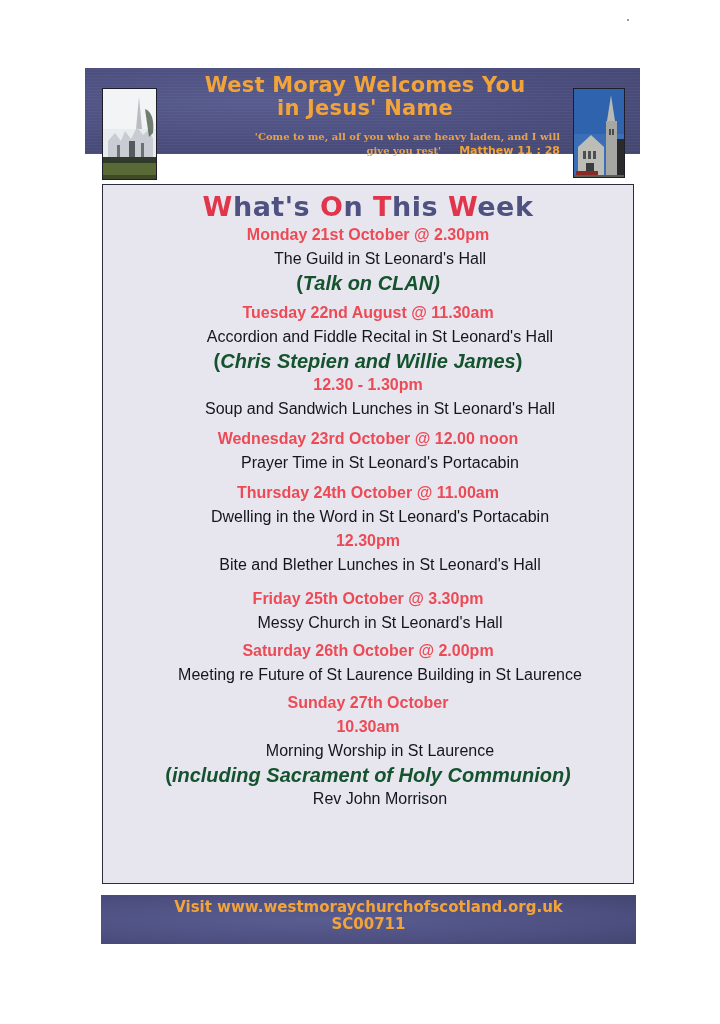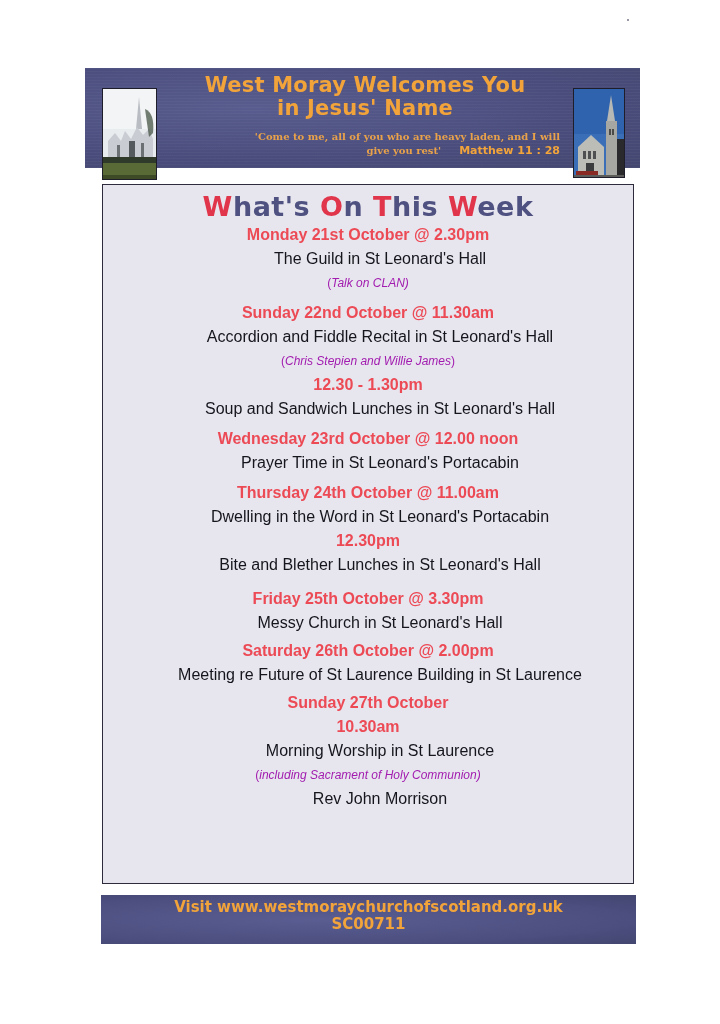"West Moray Welcomes You" .banner { height: 100px -> 86px }
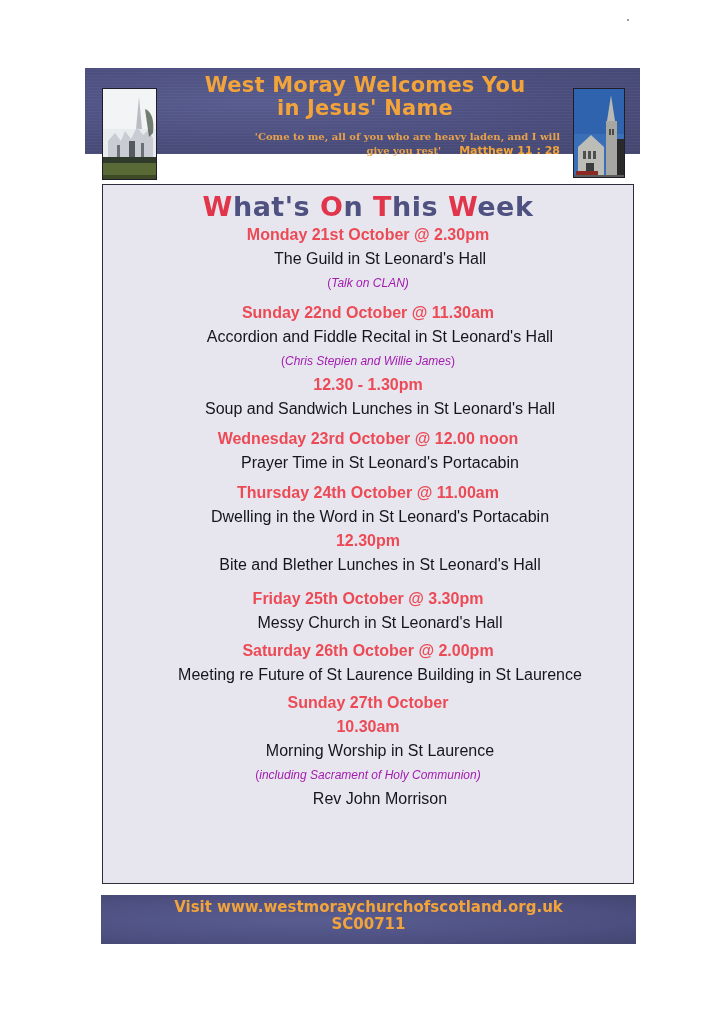"(Talk on CLAN)" .note { color: #a21caf -> #14532d; font-size: 12px -> 20px; font-weight: none -> bold }
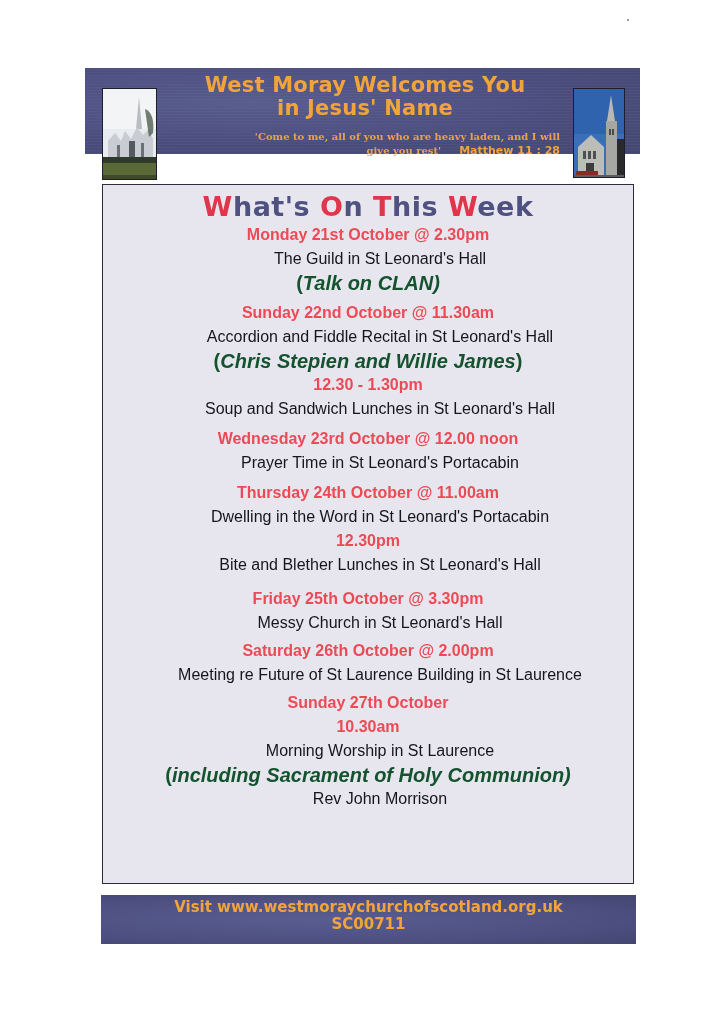"Sunday 22nd October @ 11.30am" div.when { text: Sunday 22nd October -> Tuesday 22nd August }
